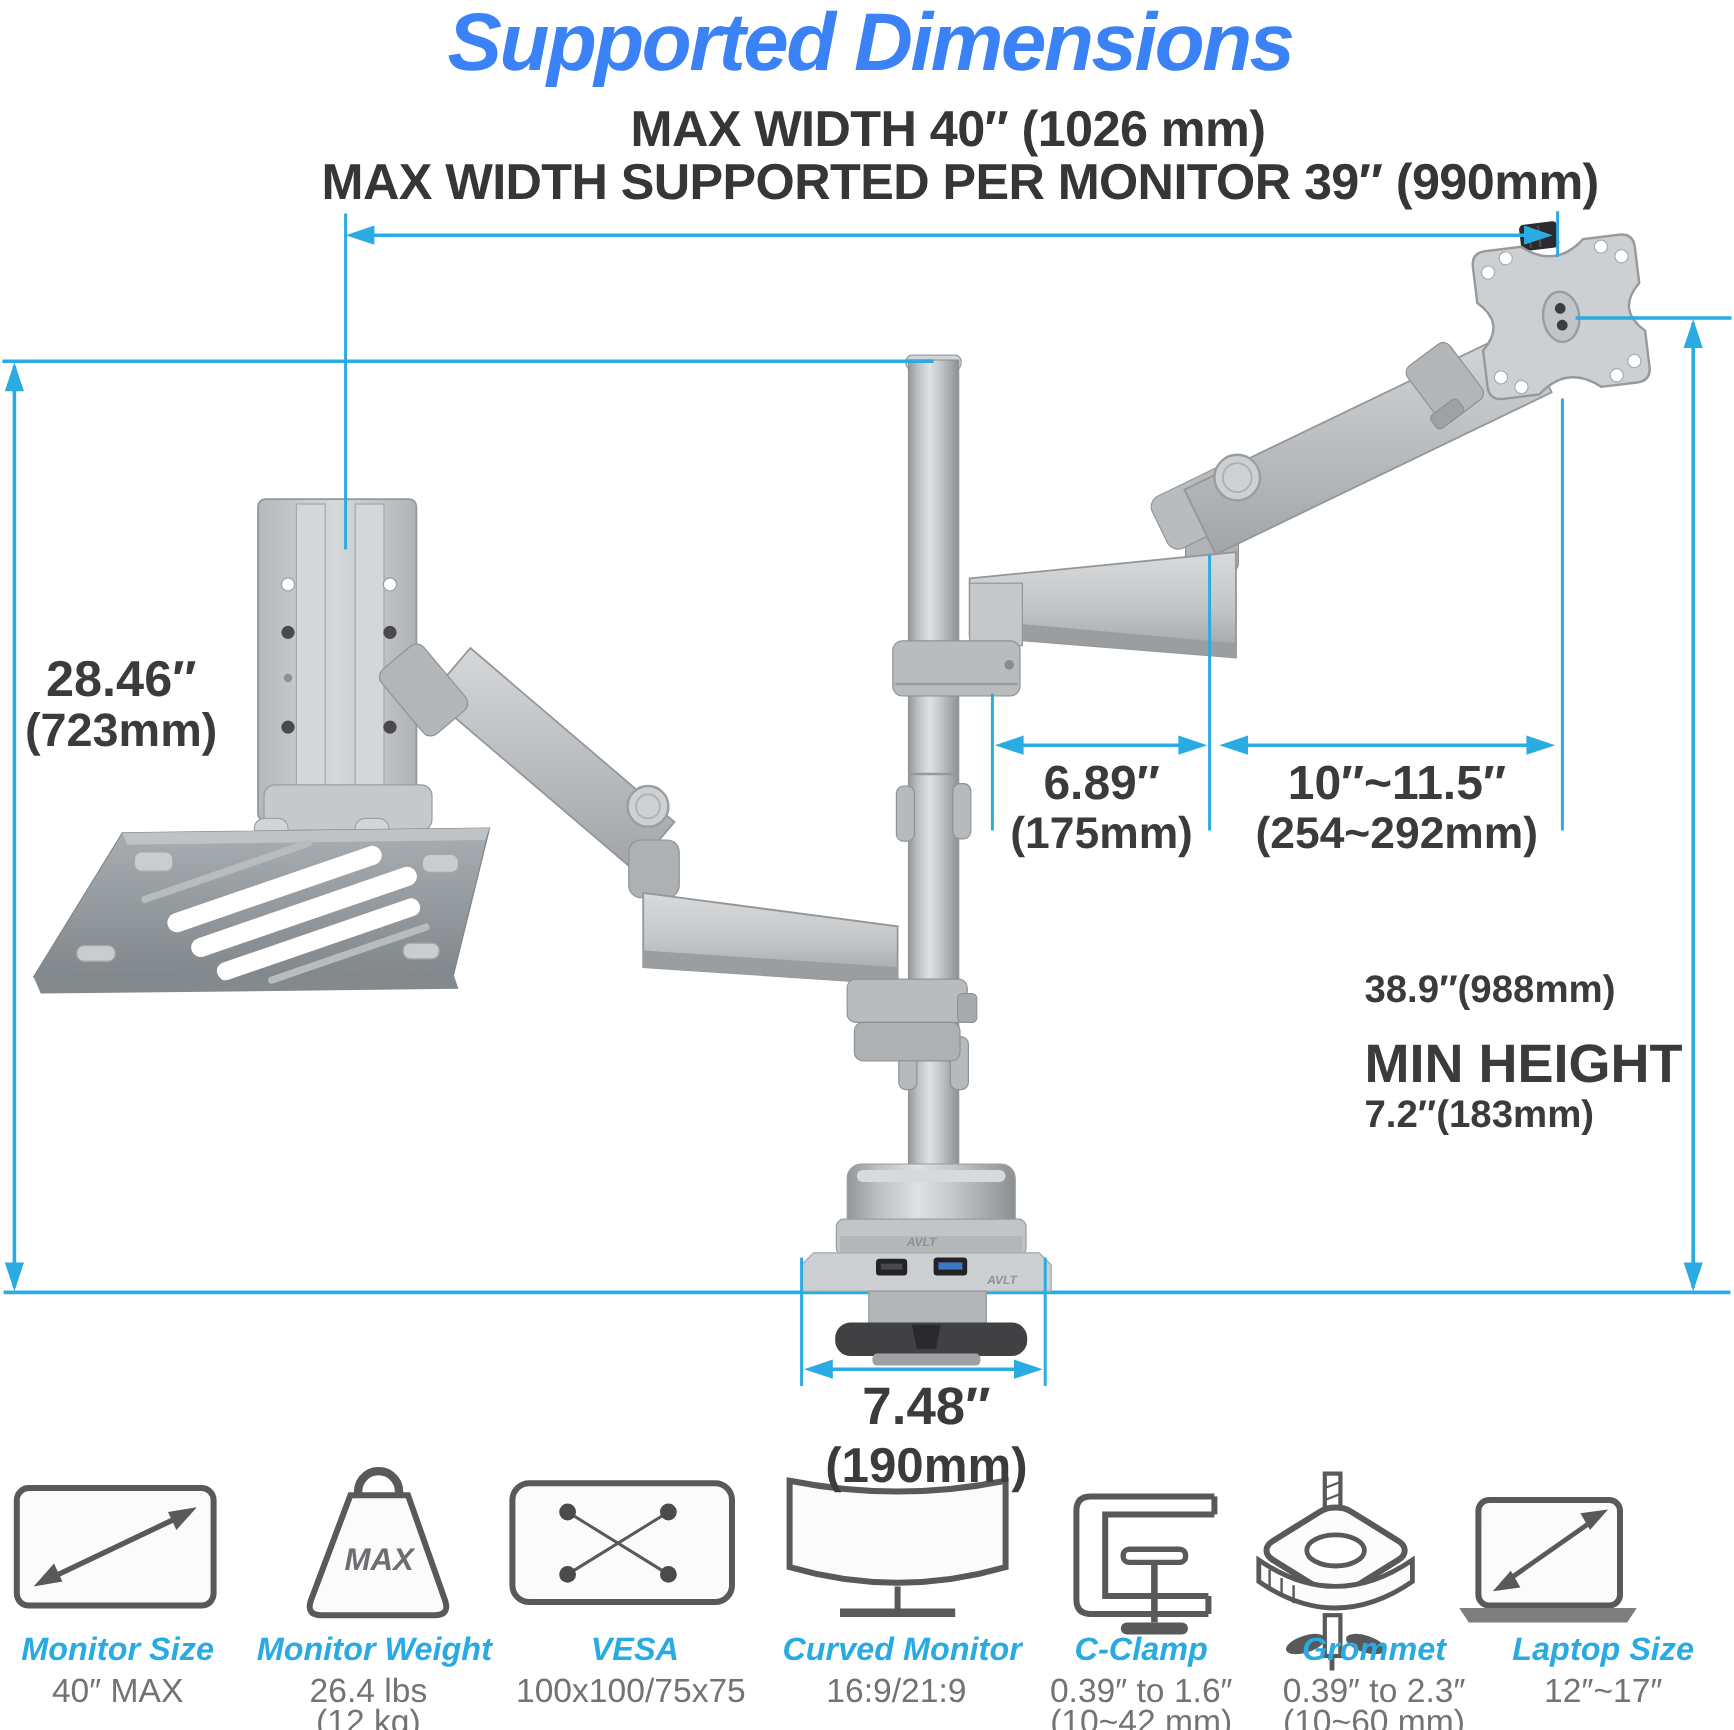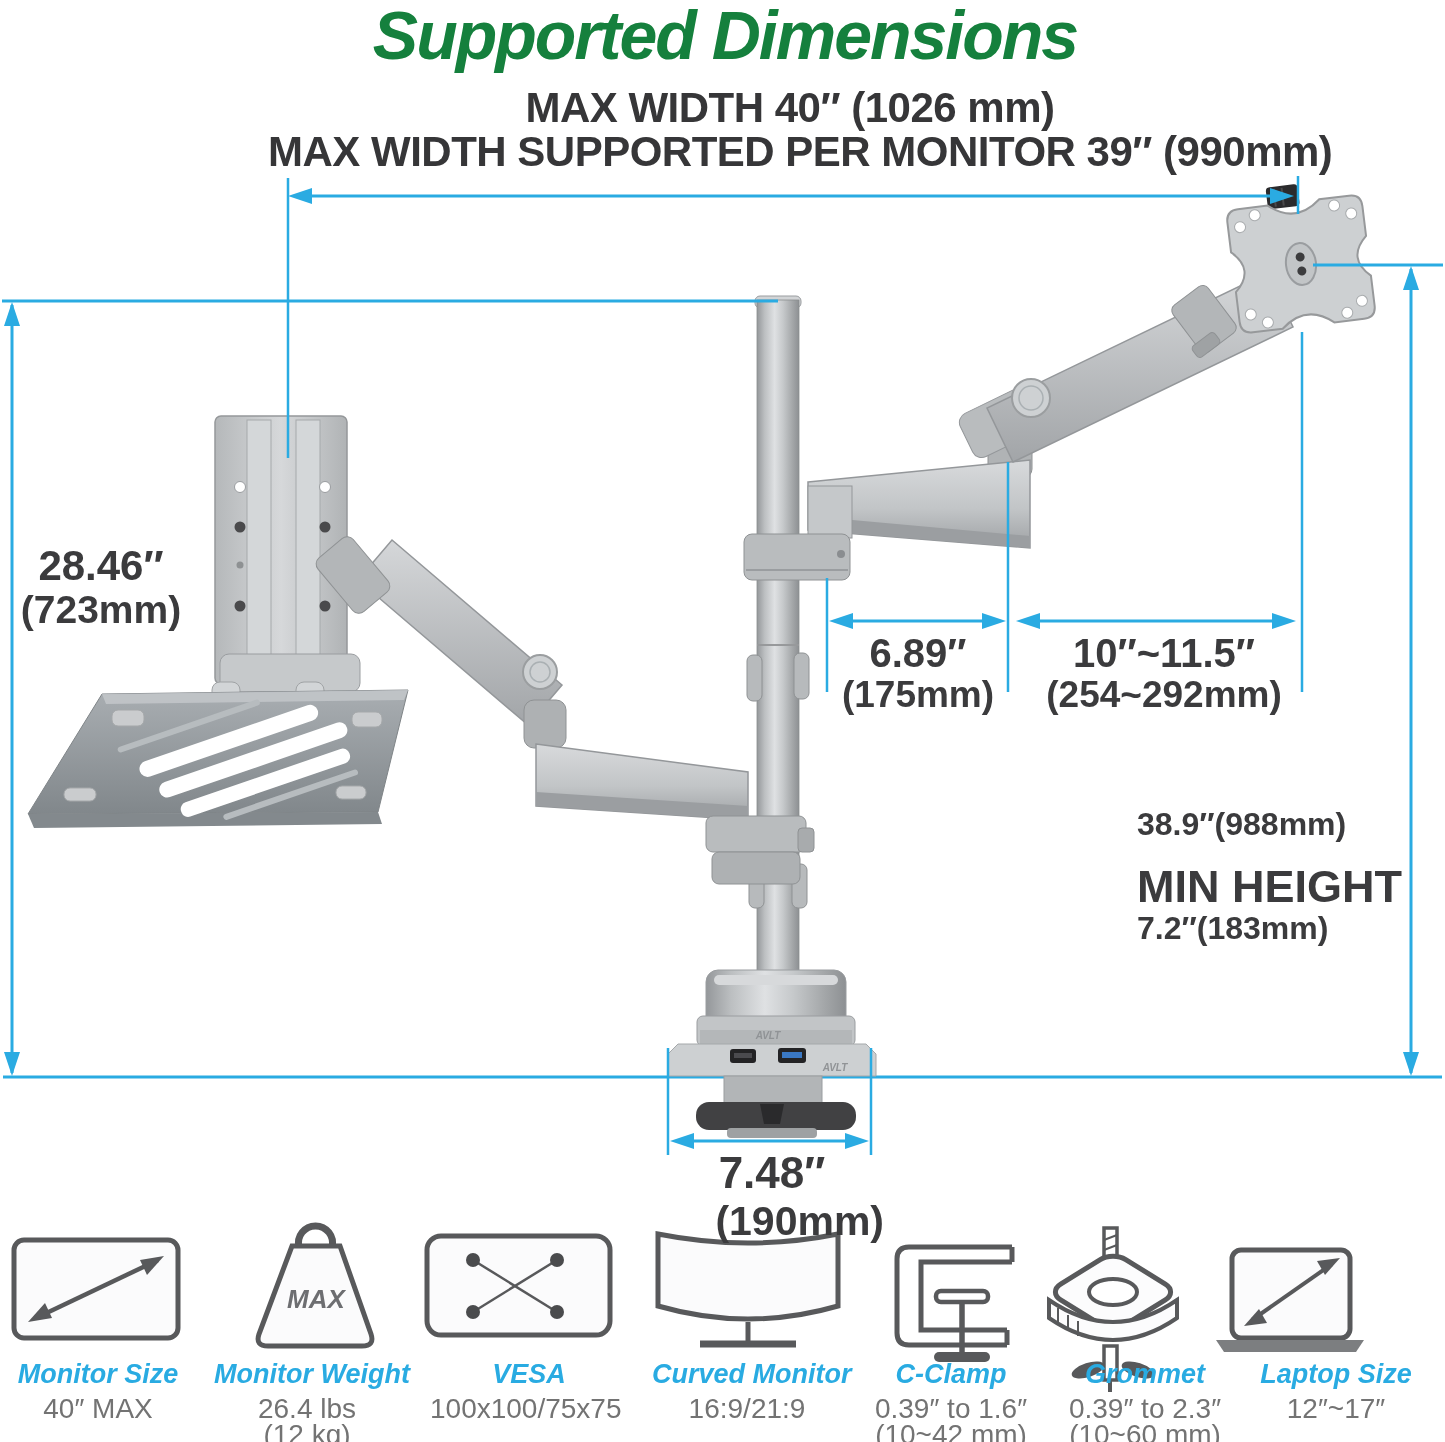"Supported Dimensions" .title { color: #15803d -> #3b82f6 }
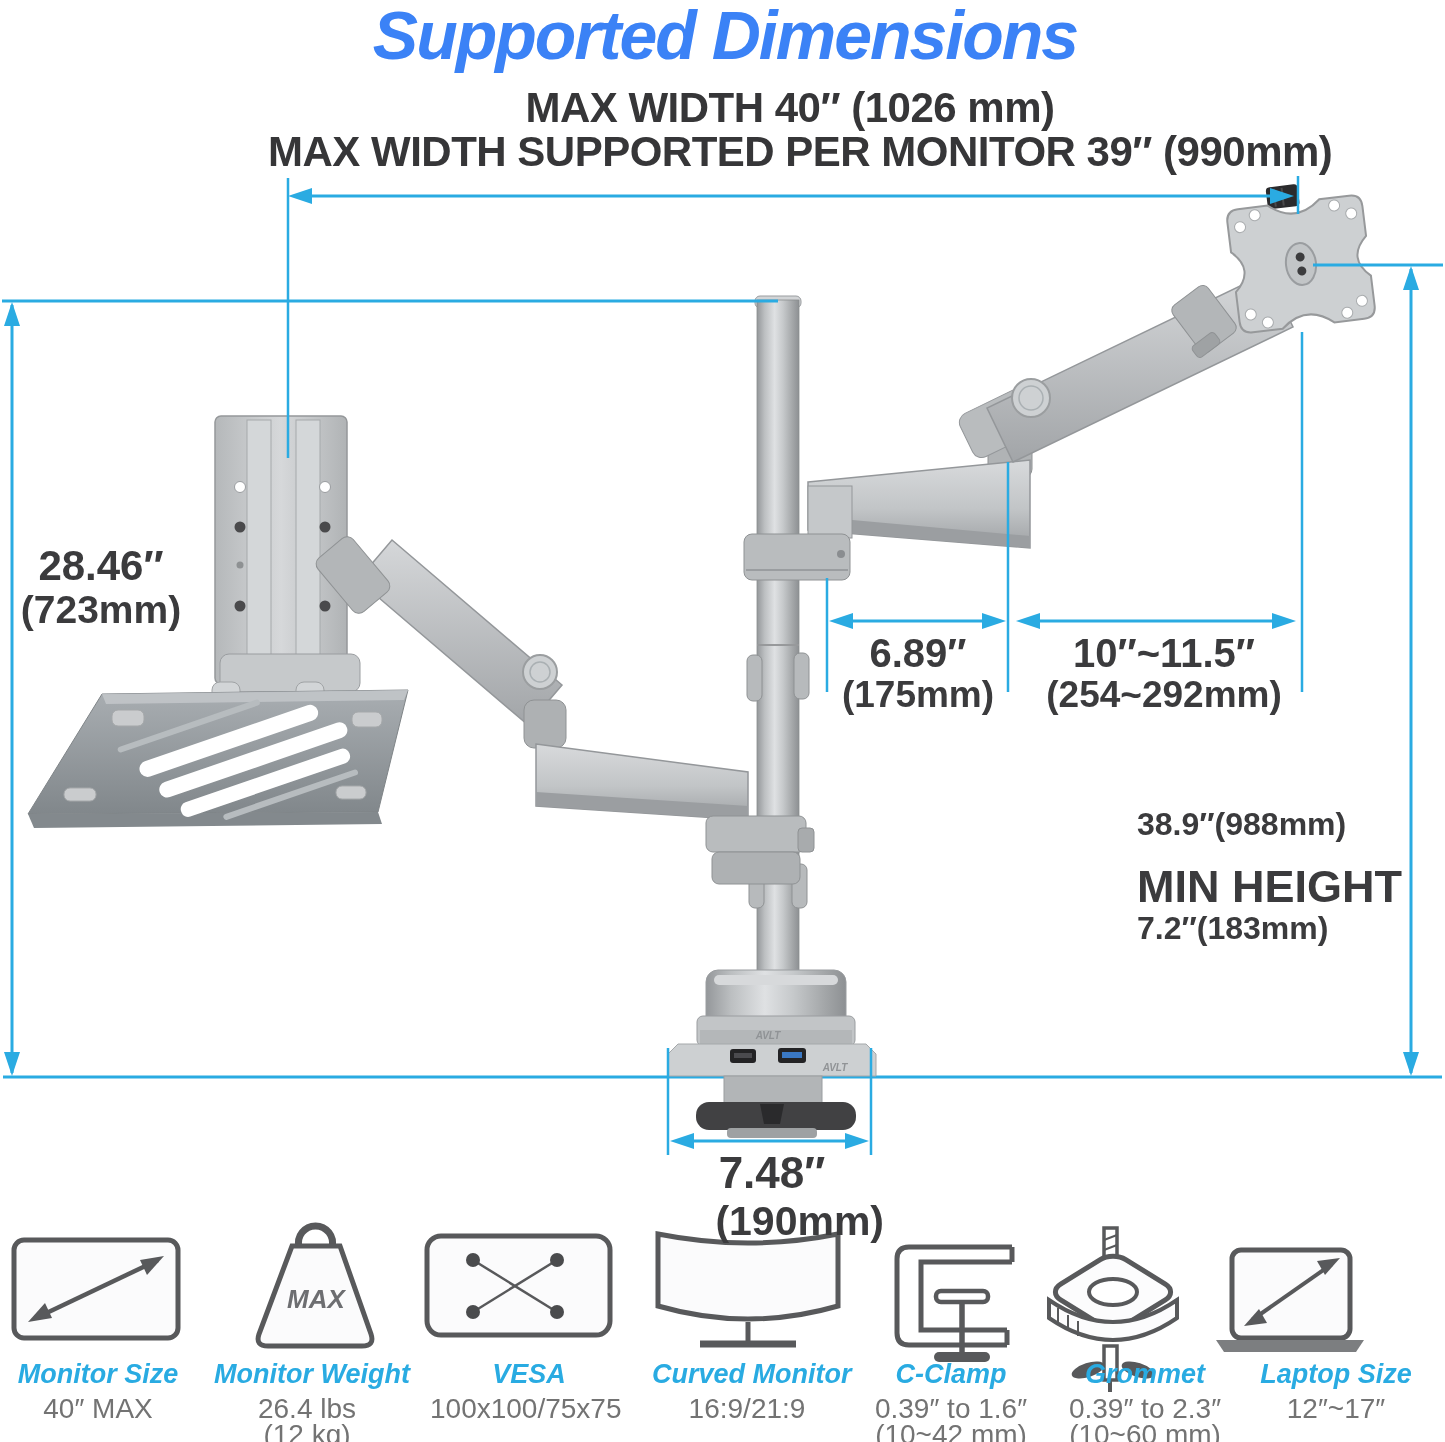"(190mm)" .dimBs { text-align: right -> none }
